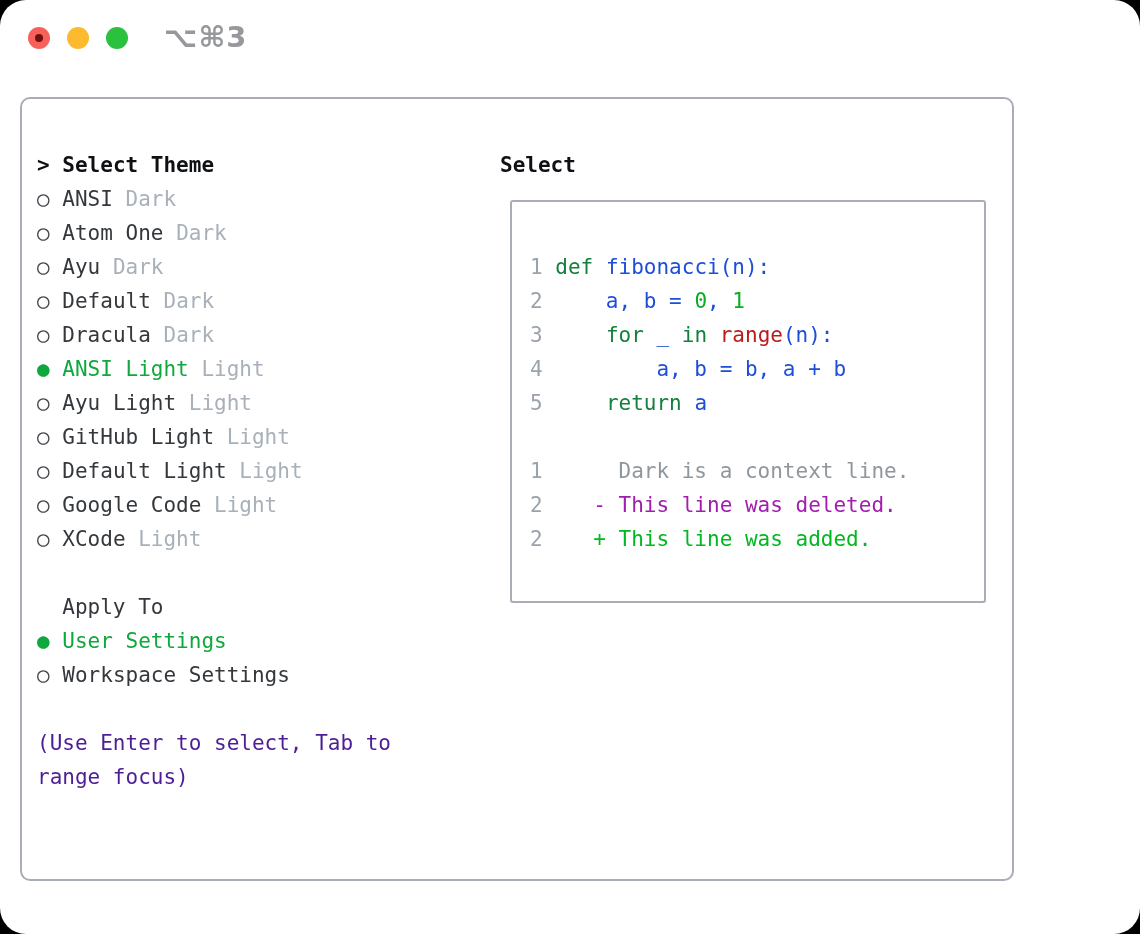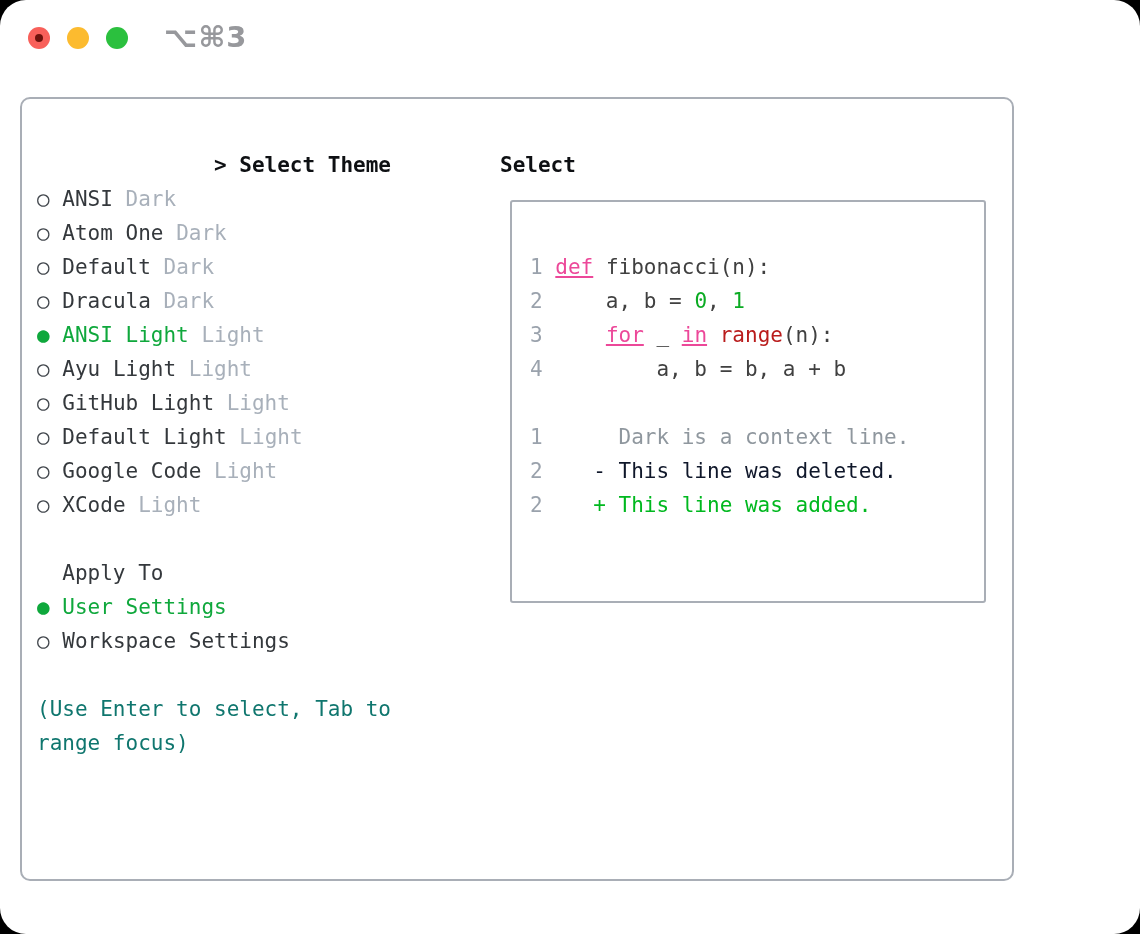"> Select Theme" .hdr { text-align: right -> none }
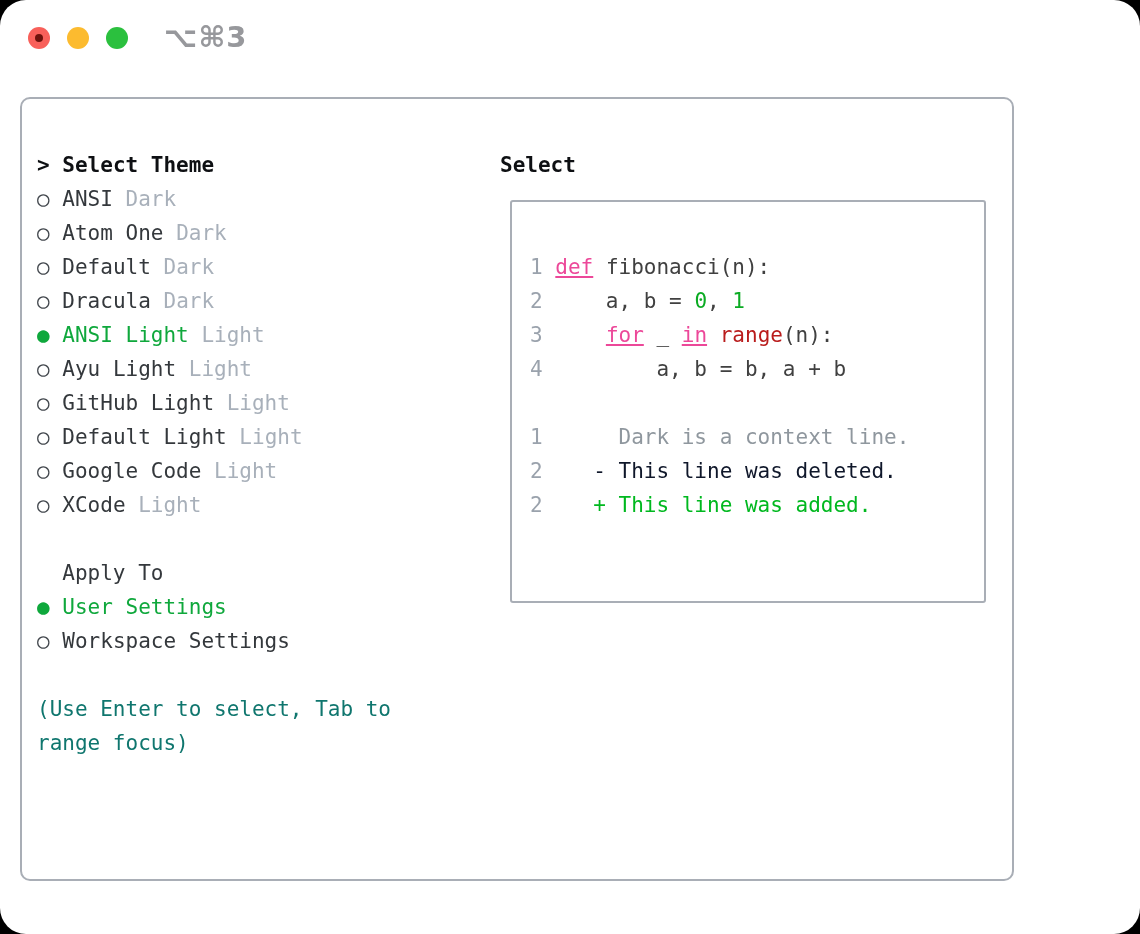"○ Ayu Dark" div.row { html: none -> <div><span>○</span><span> </span><span>Ayu</span><span> </span><span>Dark</span></div> }
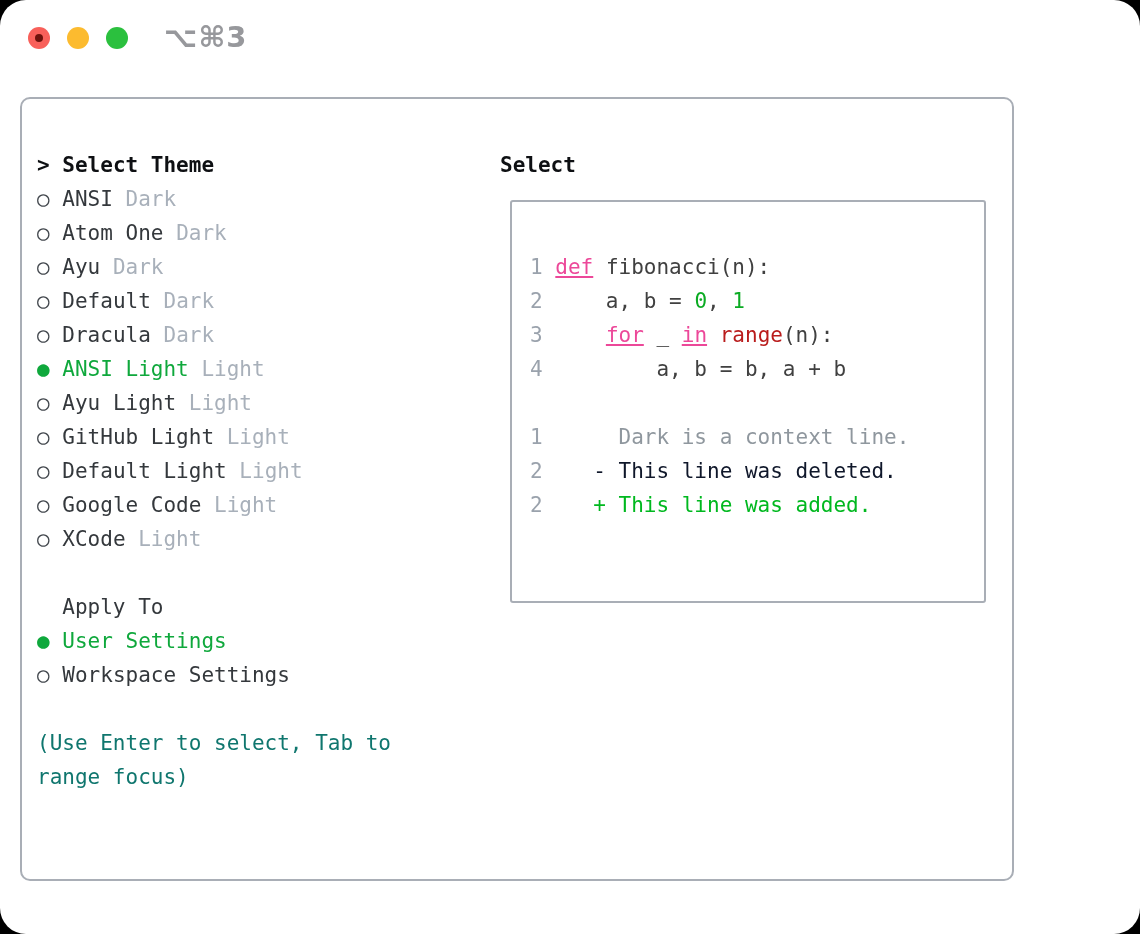"def" .c-kw { color: #ec4899 -> #15803d; text-decoration: underline -> none }
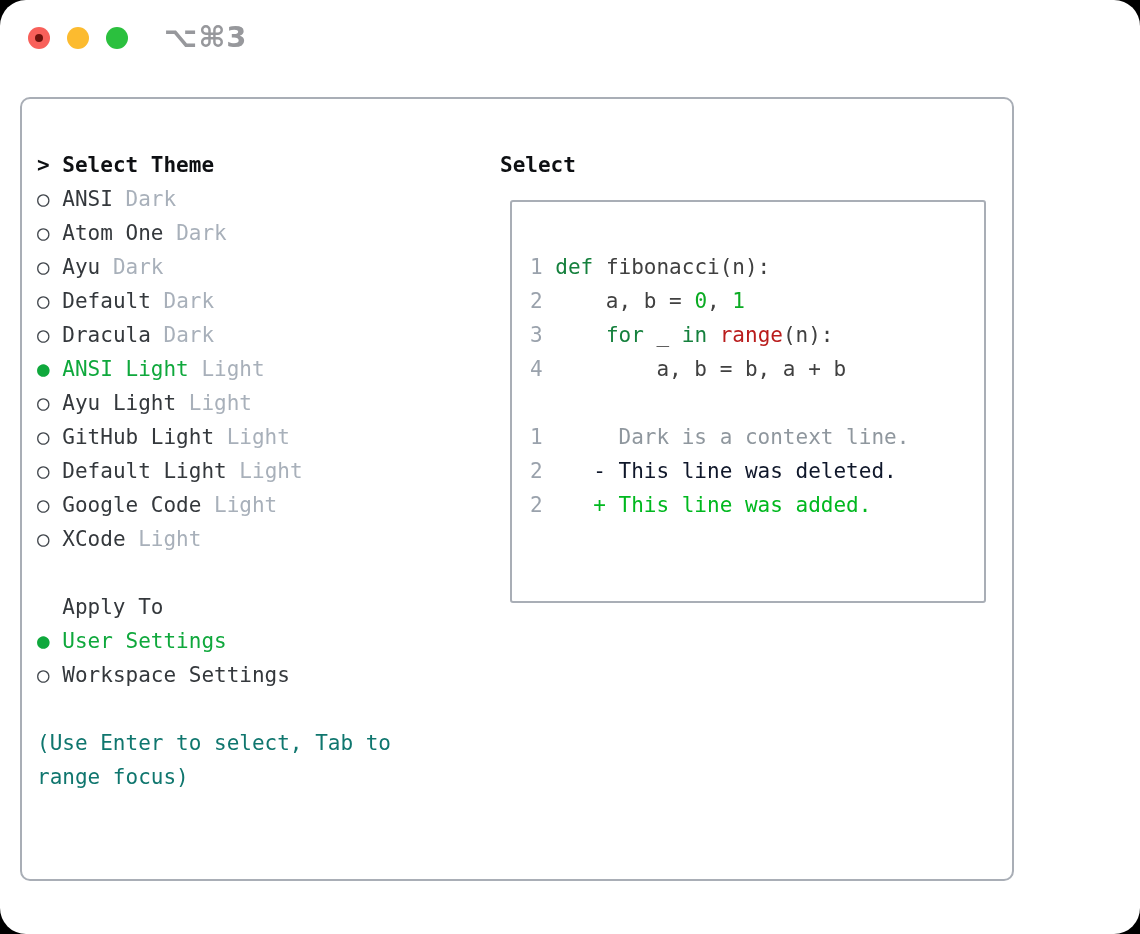"fibonacci(n):" .c-plain { color: #404040 -> #1d4ed8 }
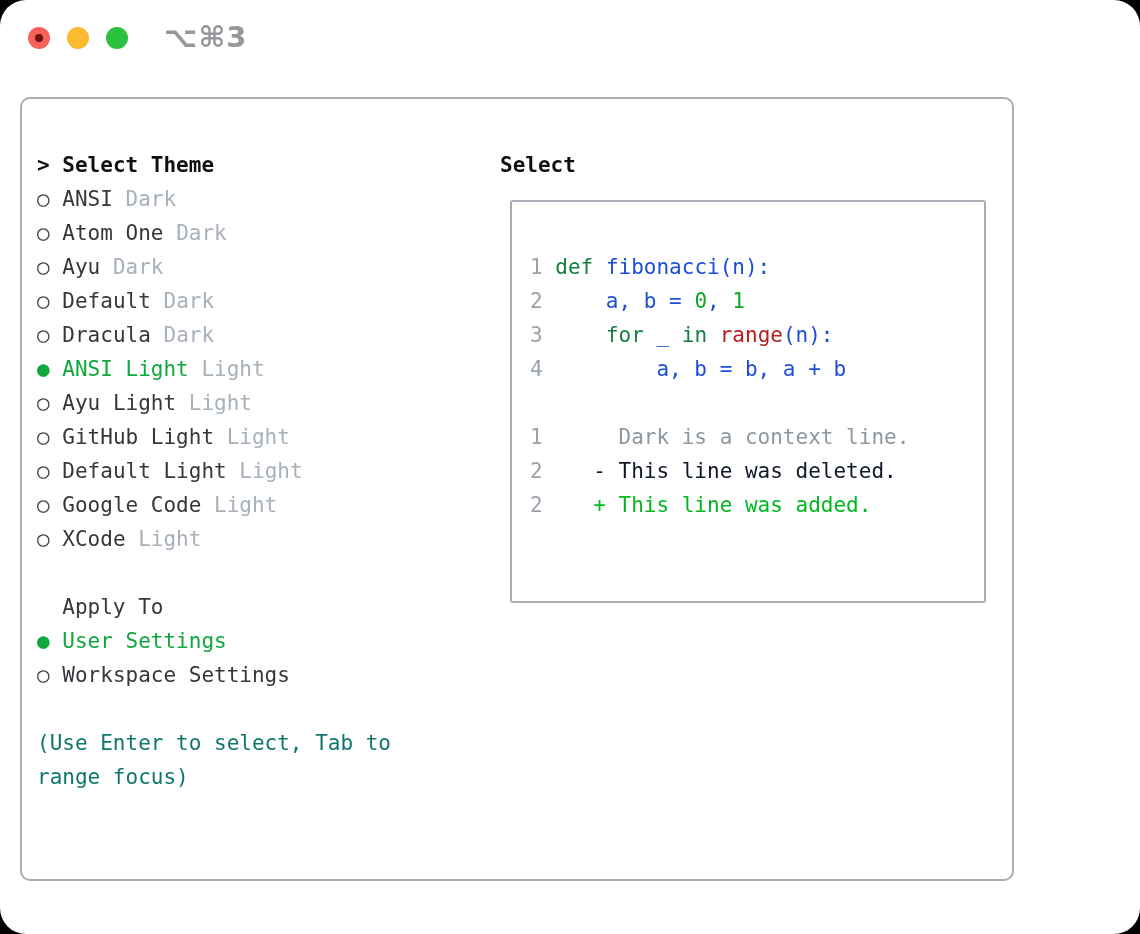"5 return a" div.codeline { html: none -> <div><span>5</span><span> </span><span>return</span><span> a</span></div> }
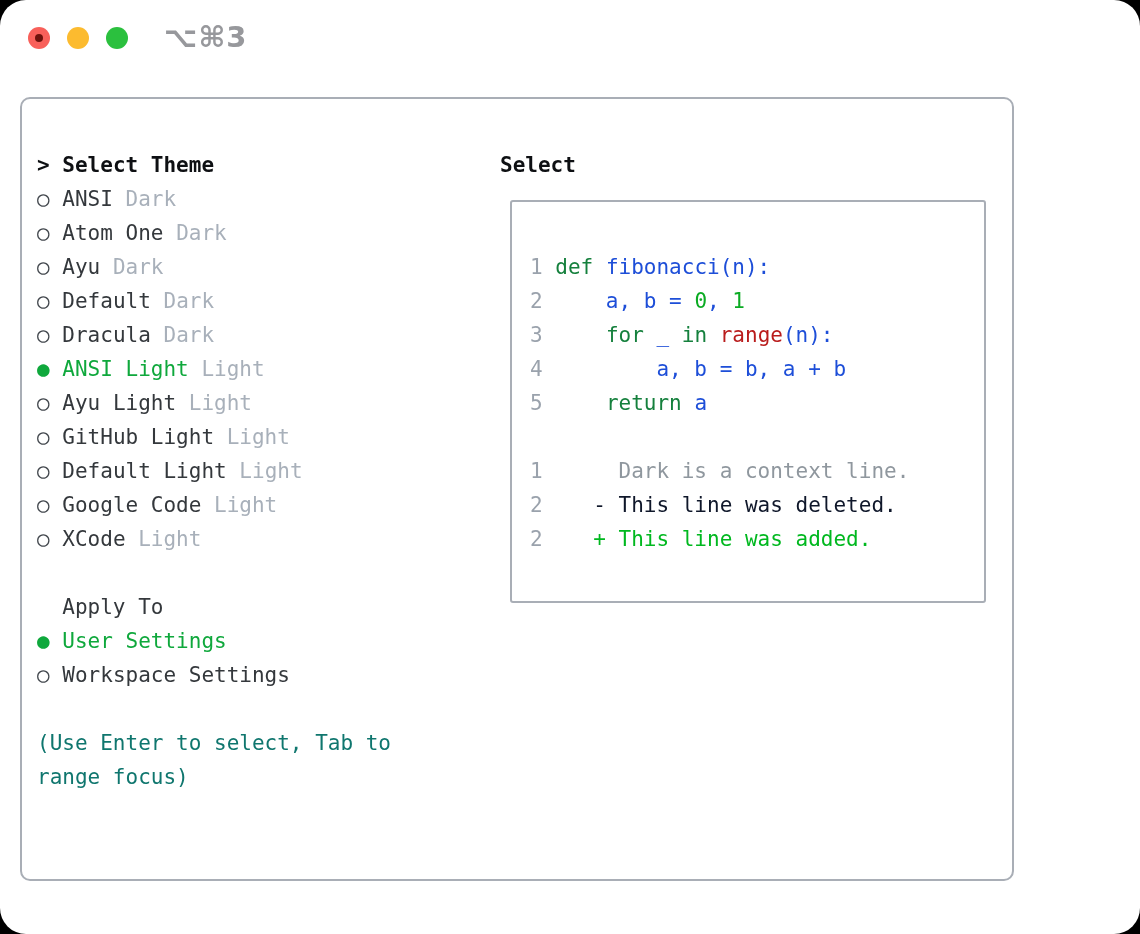"- This line was deleted." .c-del { color: #0f172a -> #a21caf }
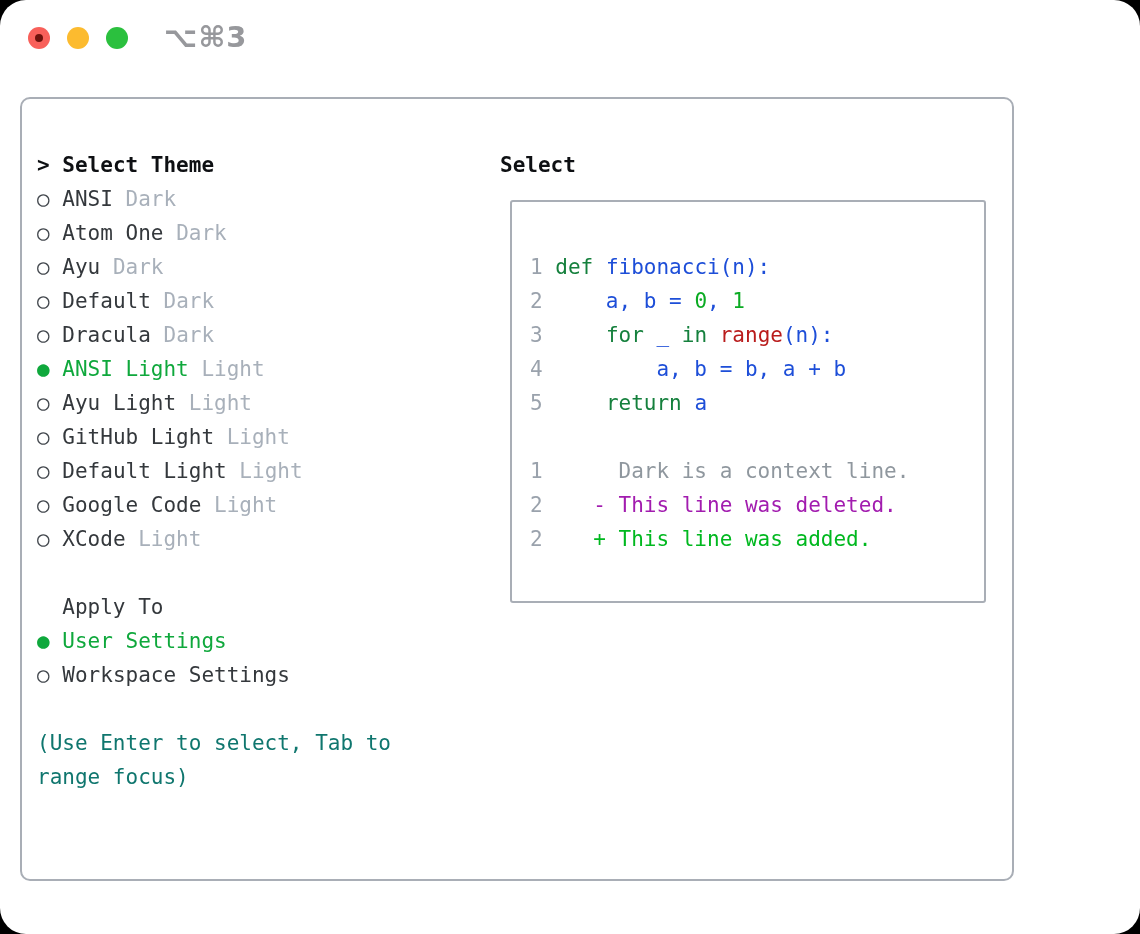"(Use Enter to select, Tab" .help-line { color: #0f766e -> #4c1d95 }
